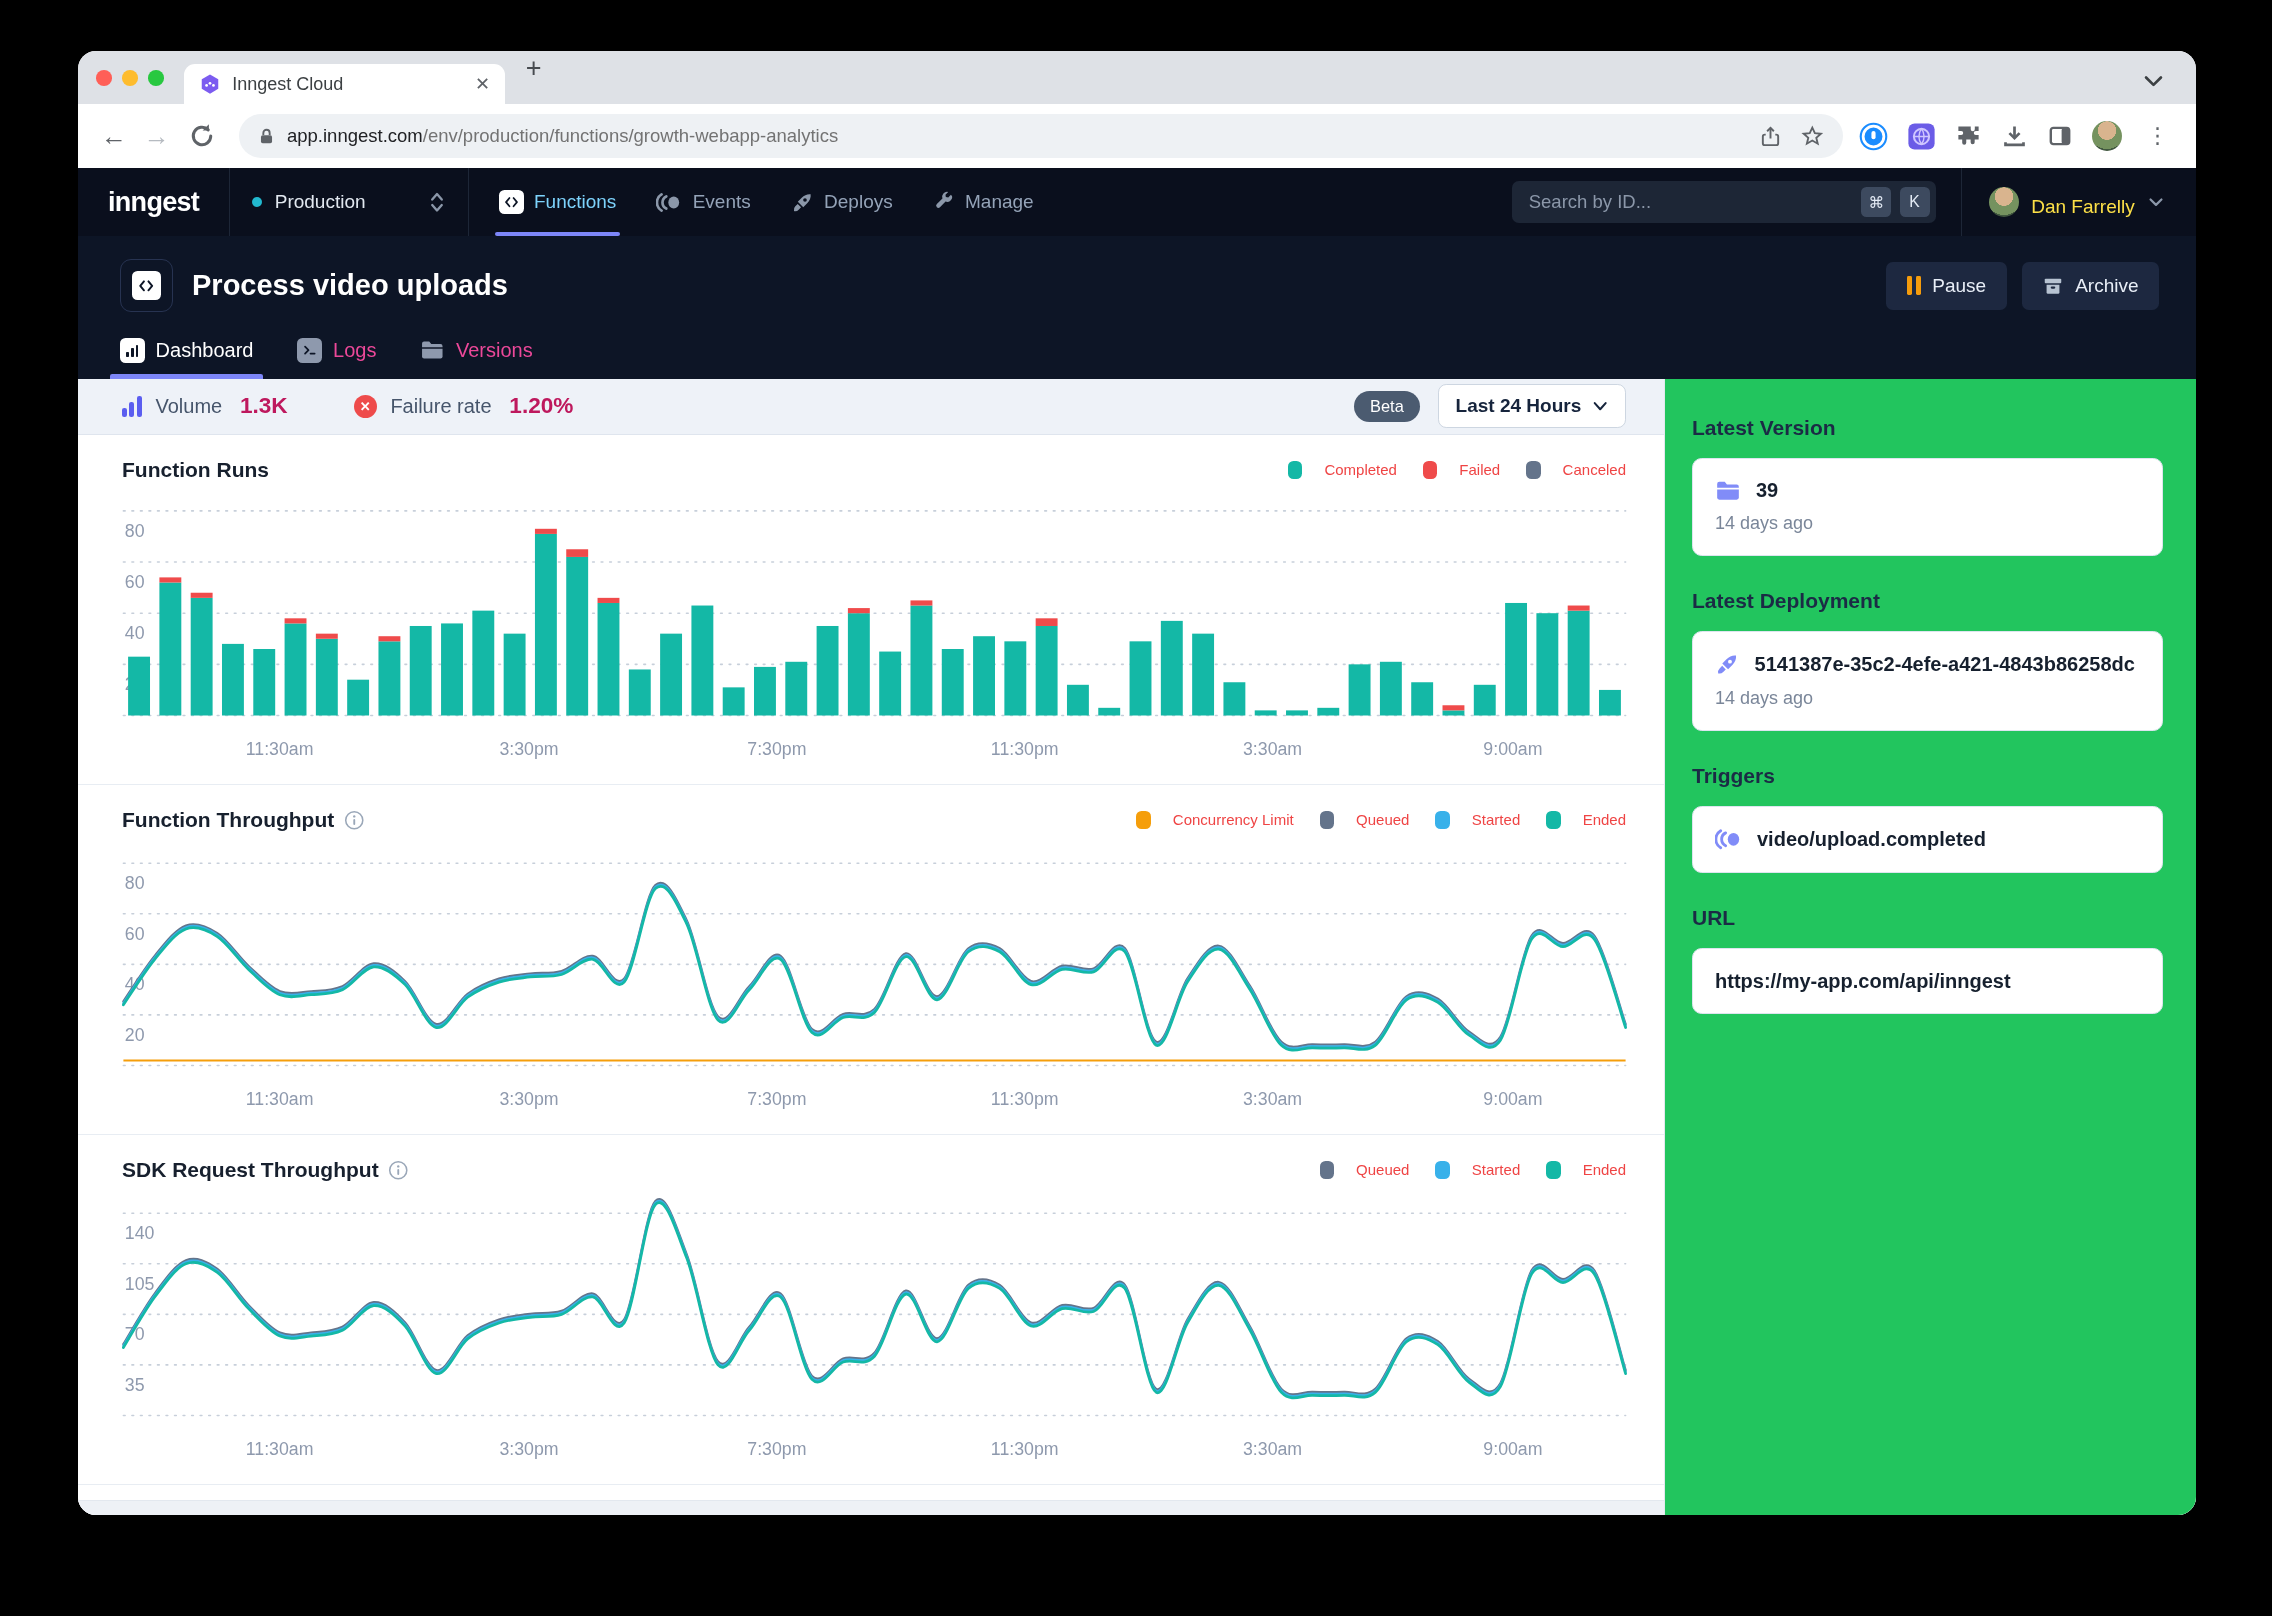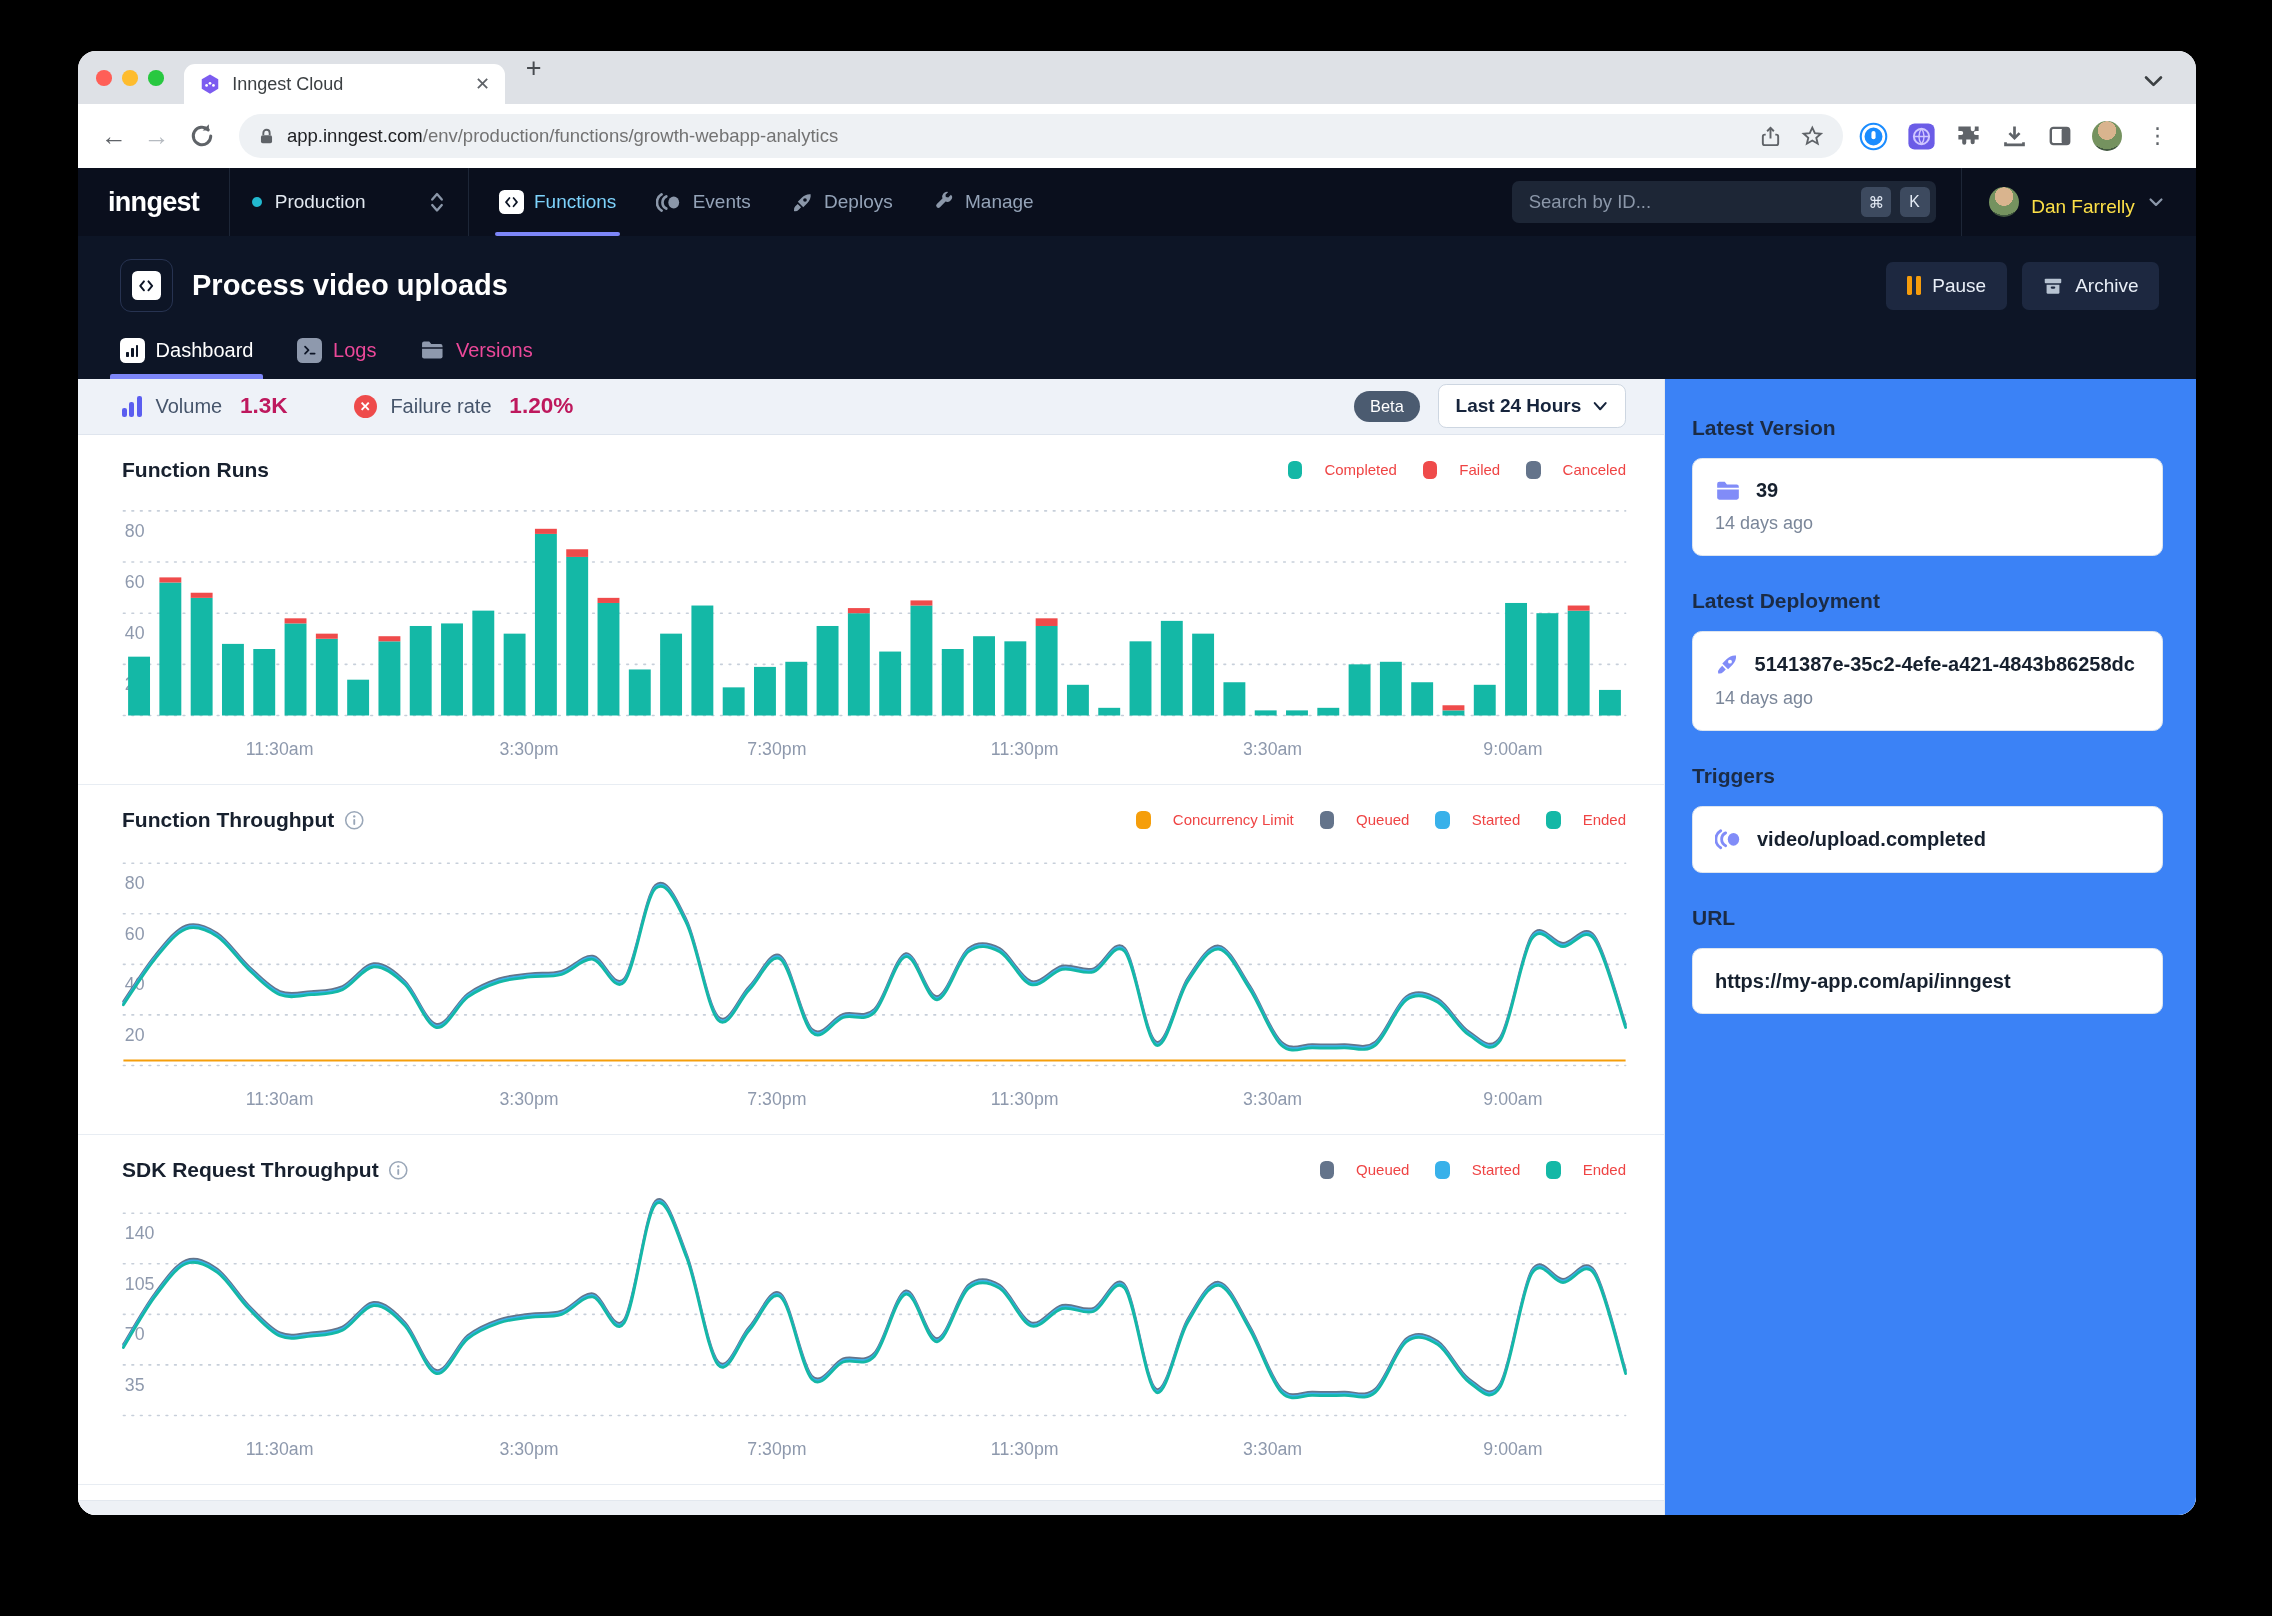"Latest Version" .sidebar { background: #3b82f6 -> #22c55e }
